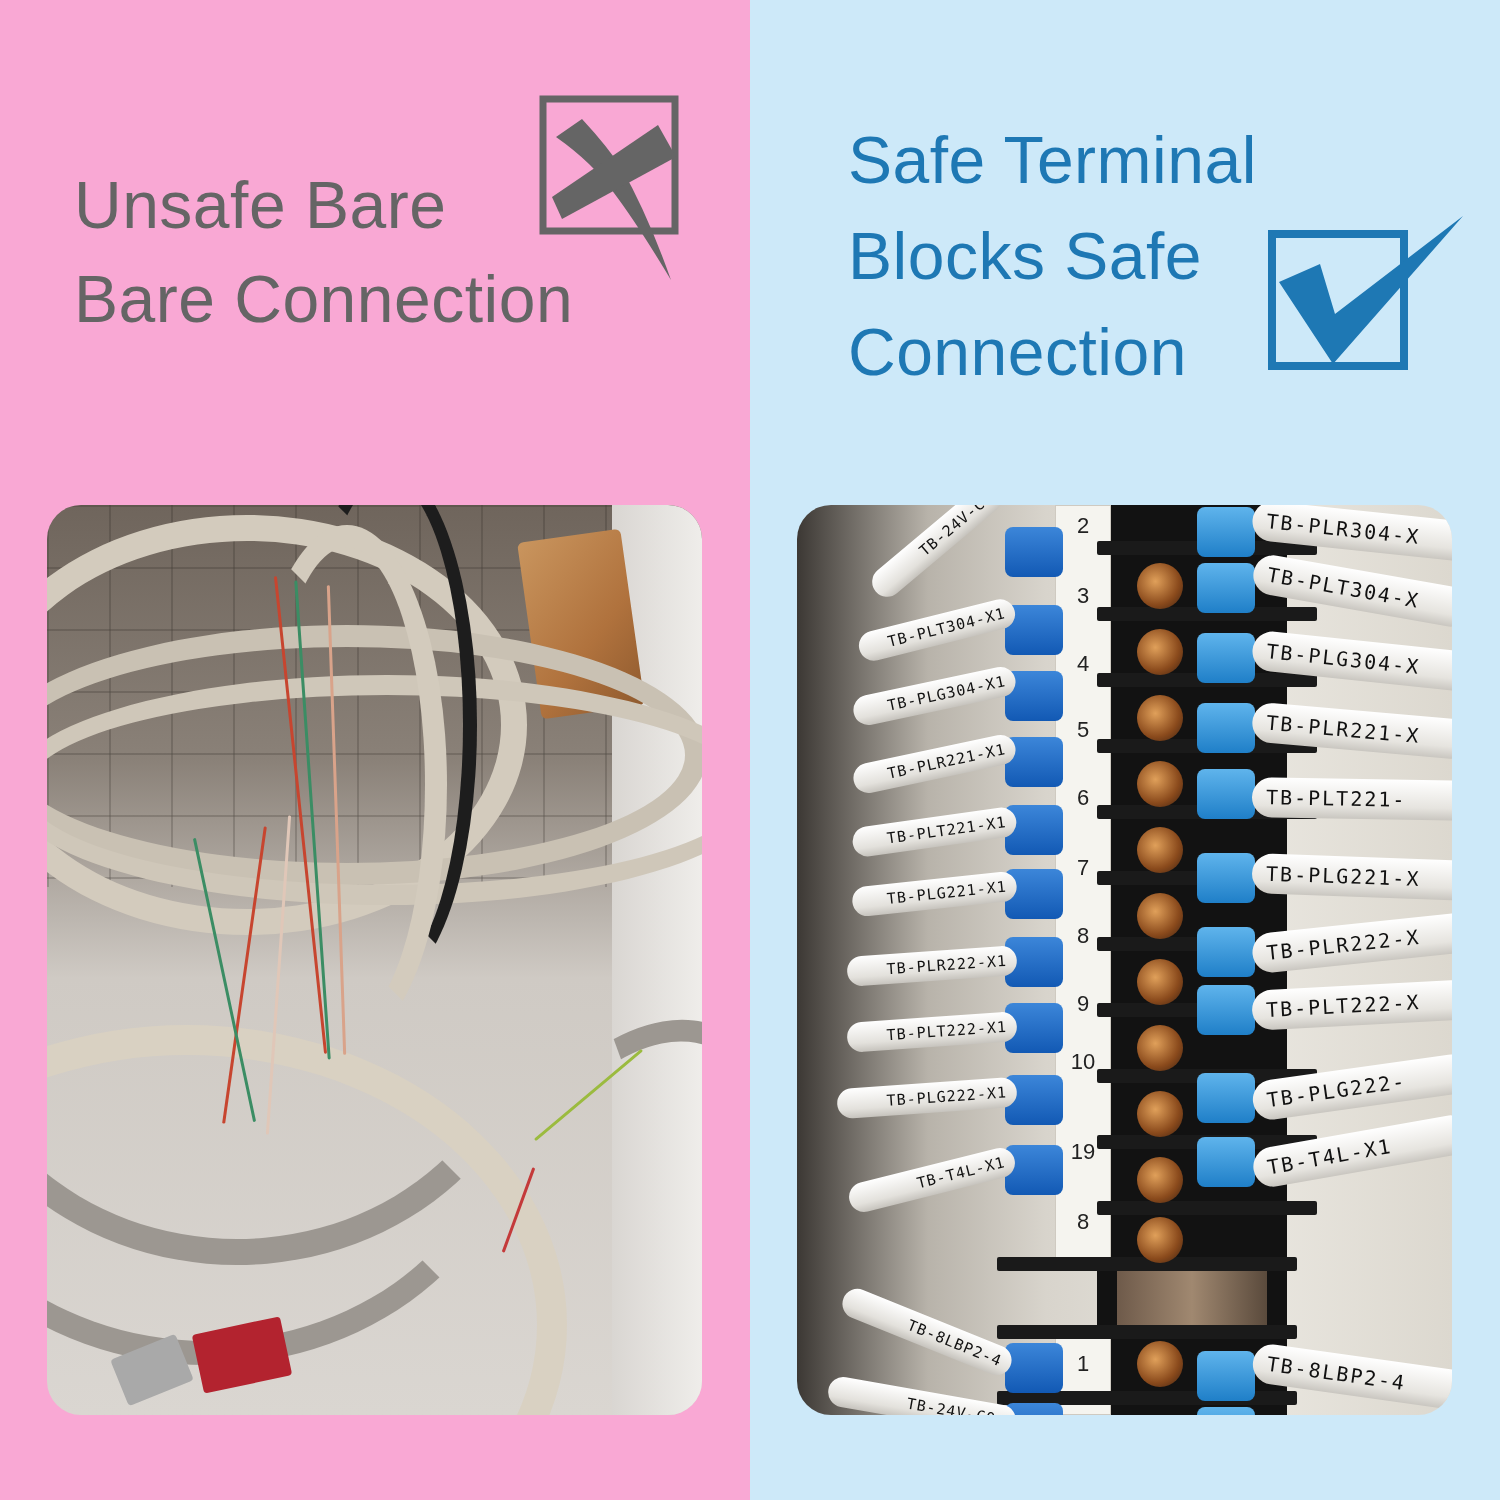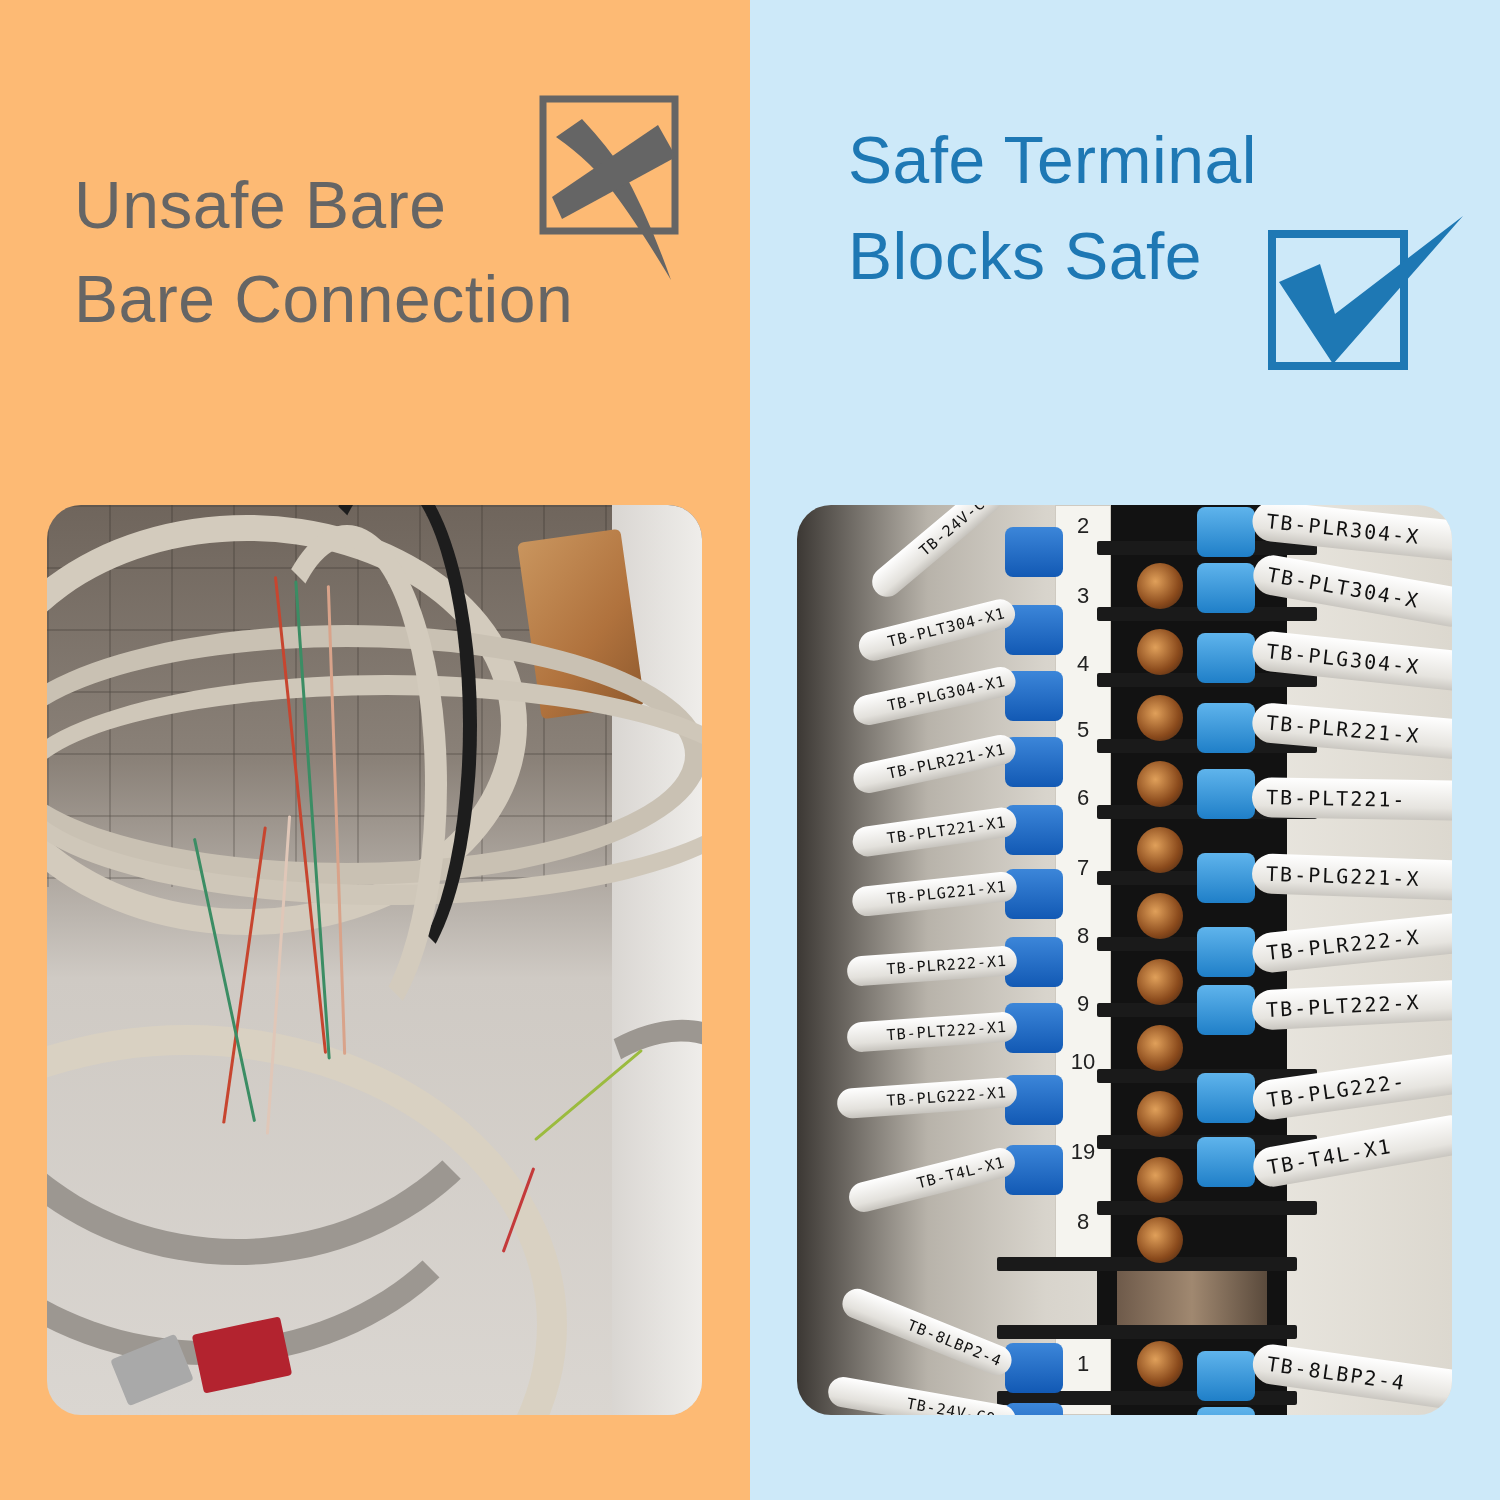"Unsafe Bare" .panel-left { background: #fdba74 -> #f9a8d4 }
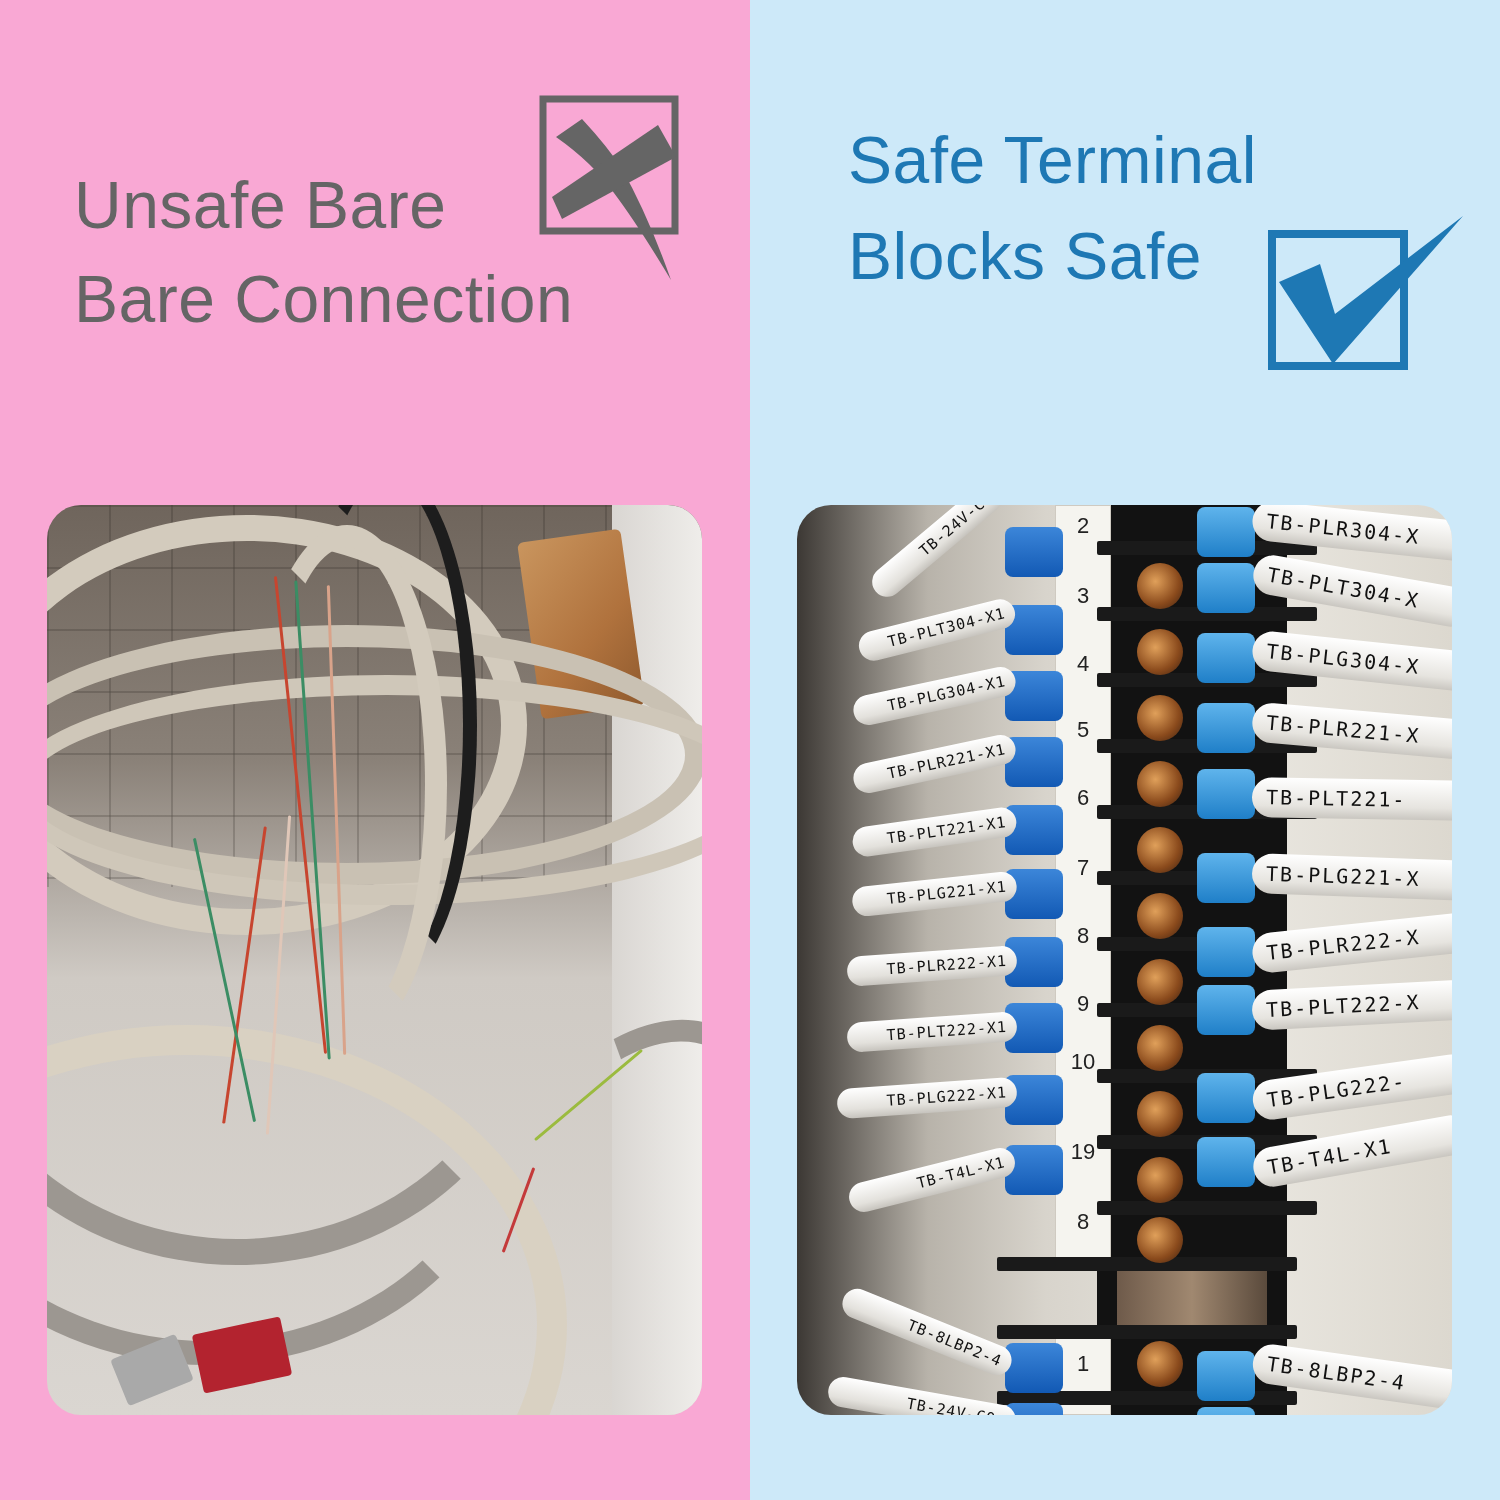"Connection" span { html: none -> <span>Connection</span> }
